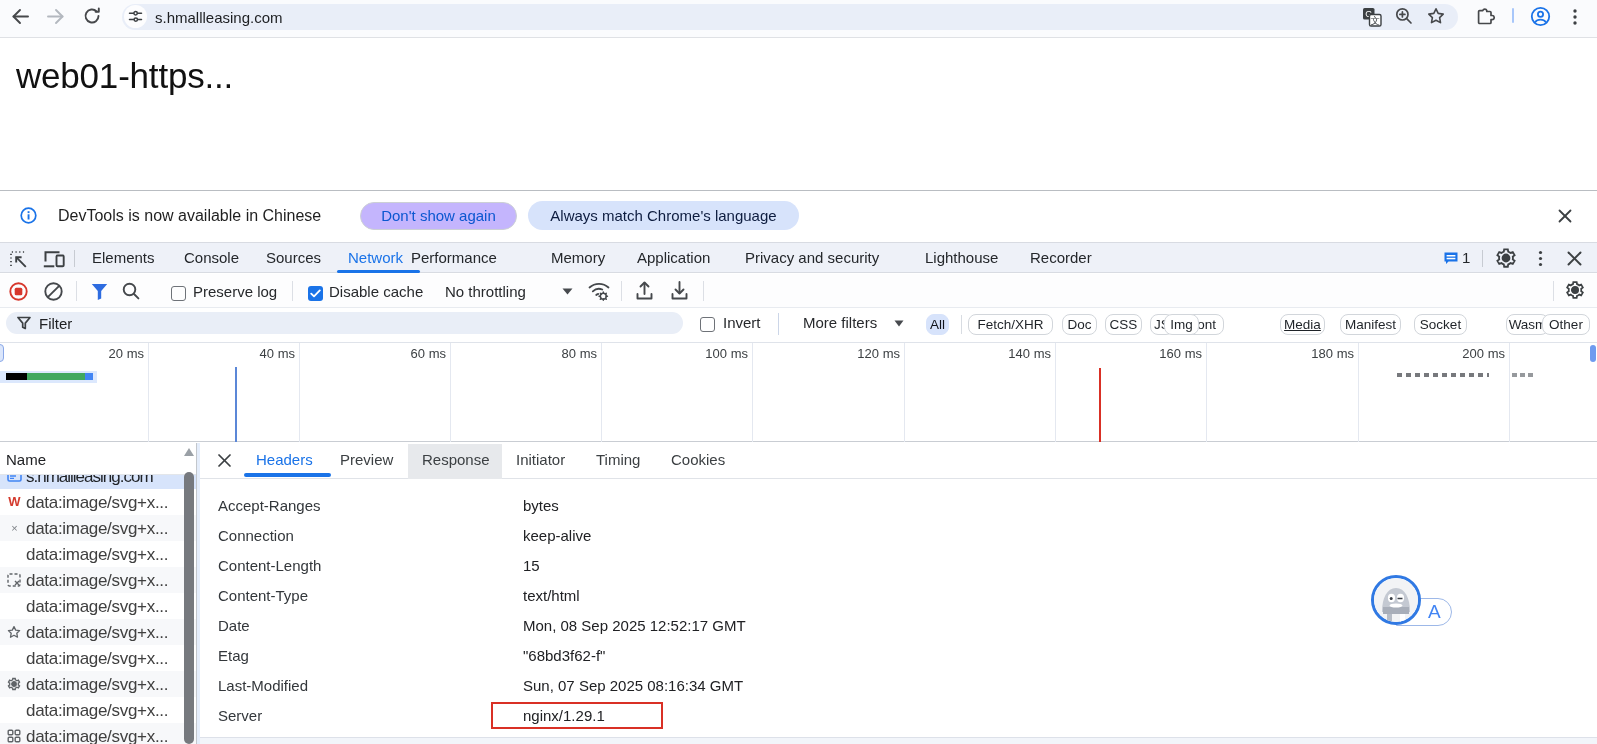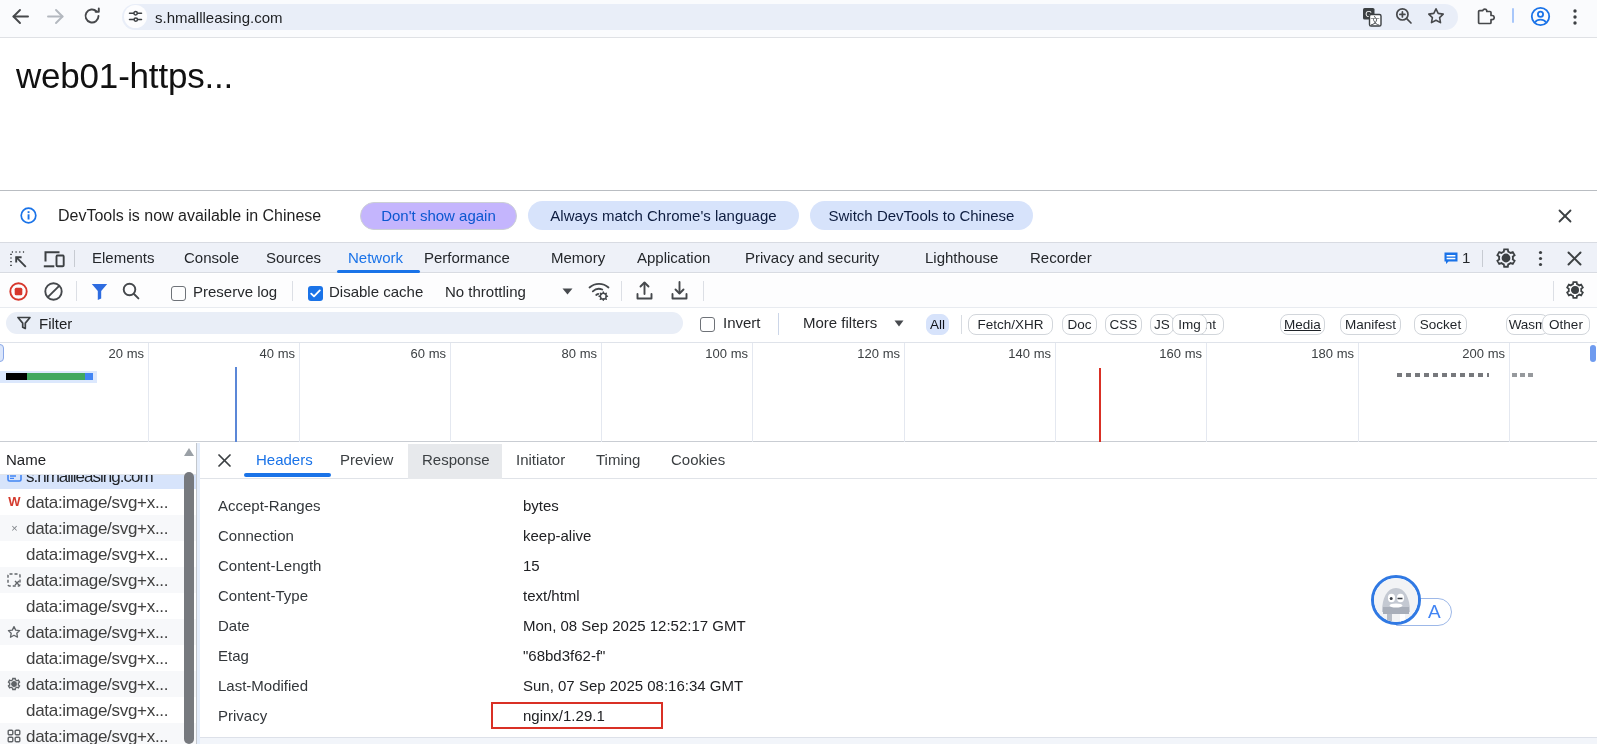"Switch DevTools to Chinese" div.abs { html: <div>Switch DevTools to Chinese</div> -> none }
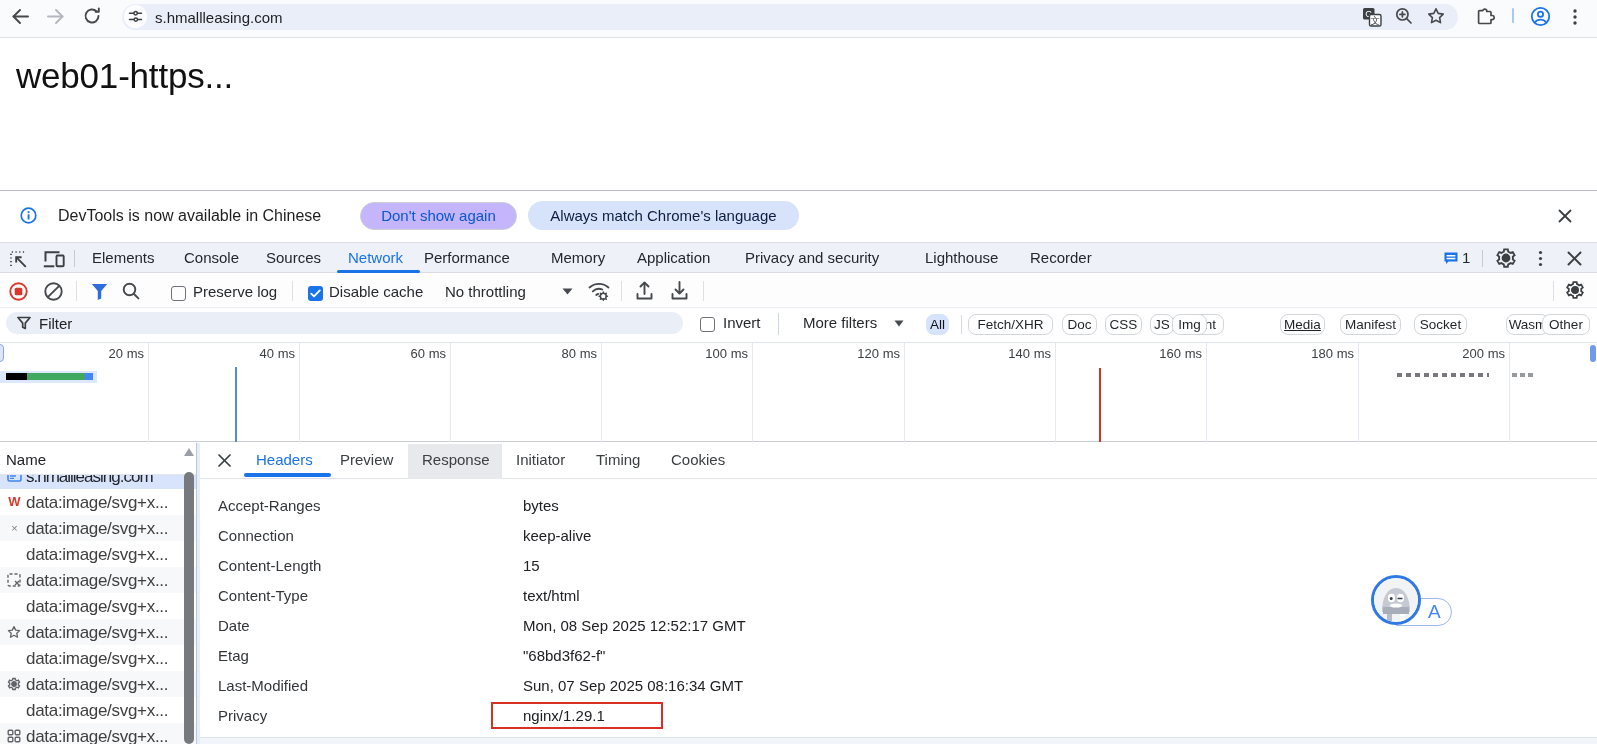"Performance" div.abs { left: 424px -> 411px }
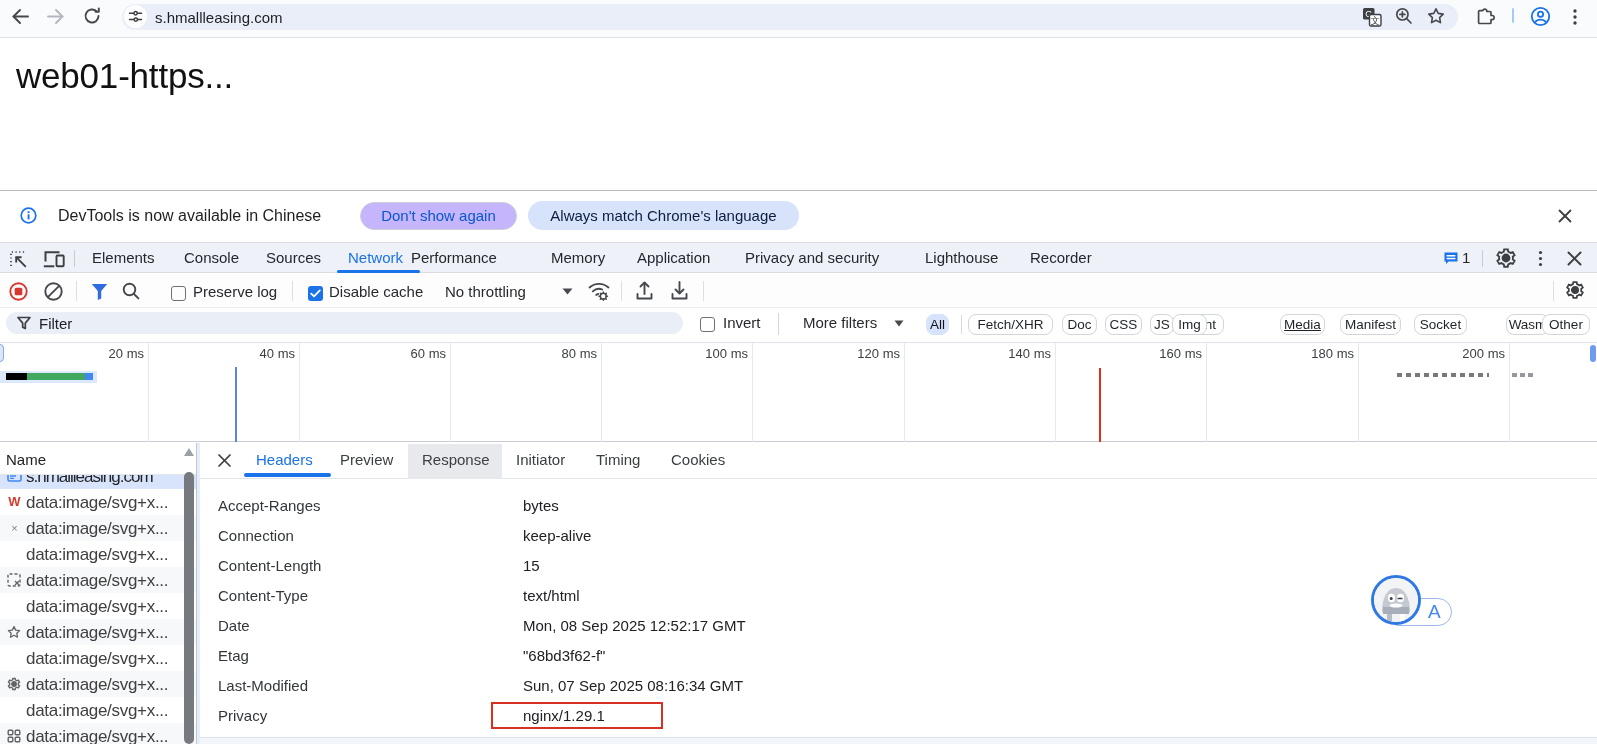"Img" div.abs { margin-left: 8px -> none }
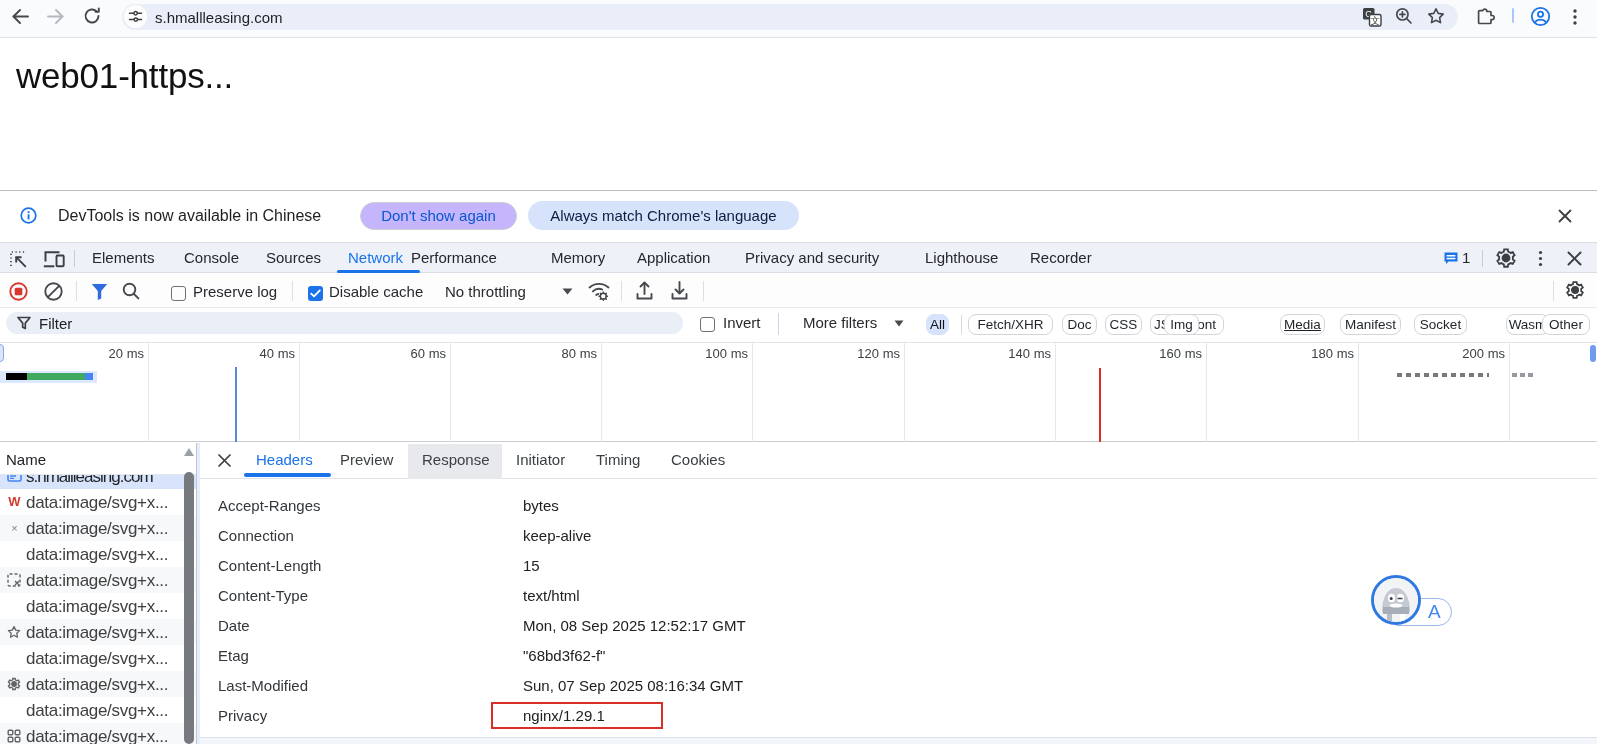"Privacy" div.abs { text: Privacy -> Server }
